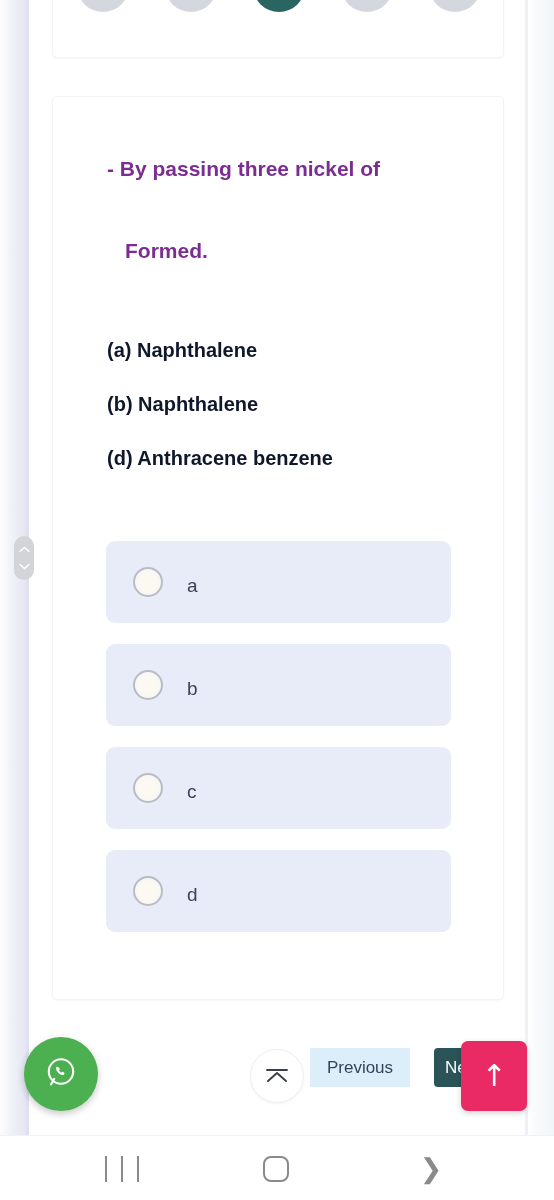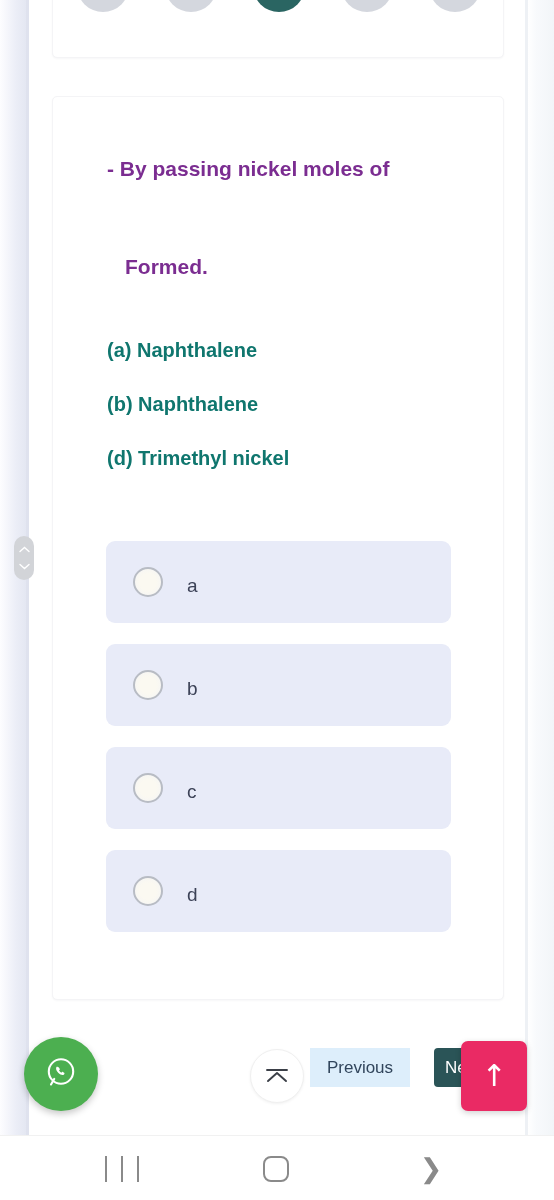"- By passing nickel moles" span { text: nickel moles -> three nickel }
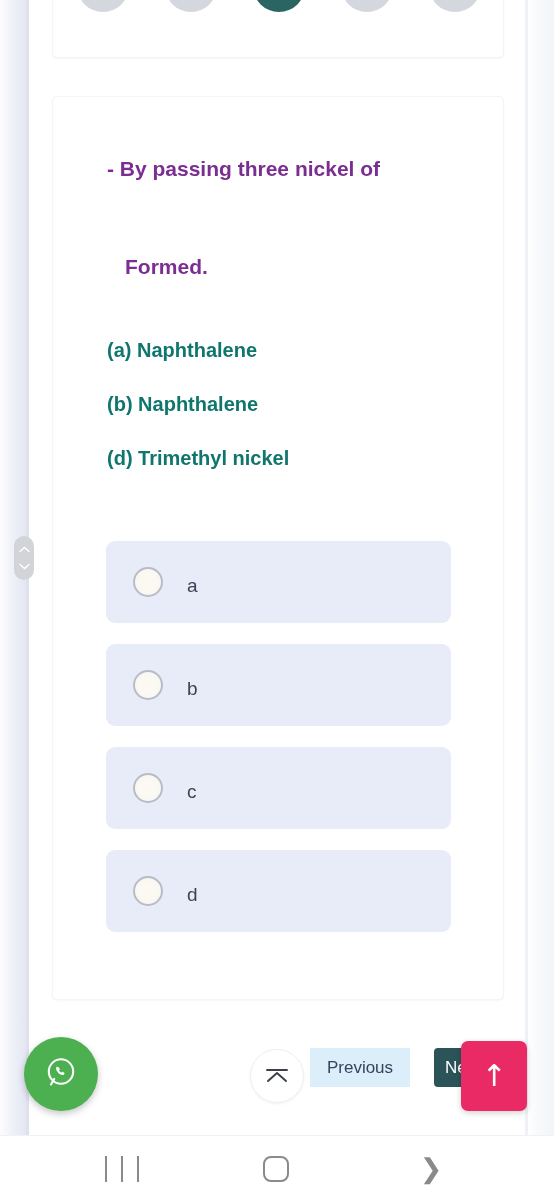"Formed." .qtext .formed { margin-top: 34px -> 18px }
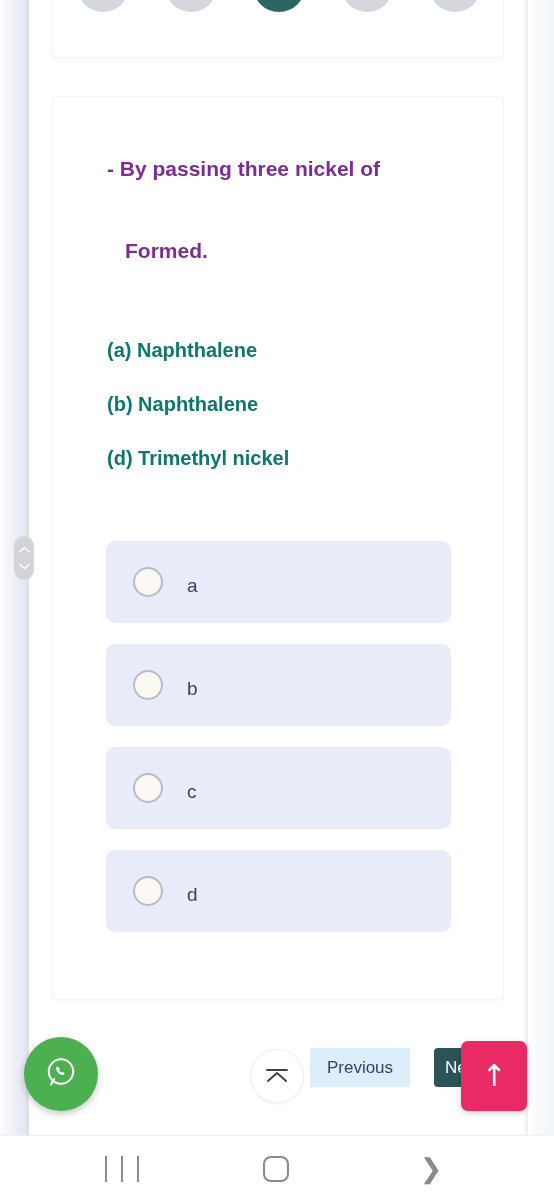"(a) Naphthalene" .opt-line { color: #0f766e -> #0f172a }
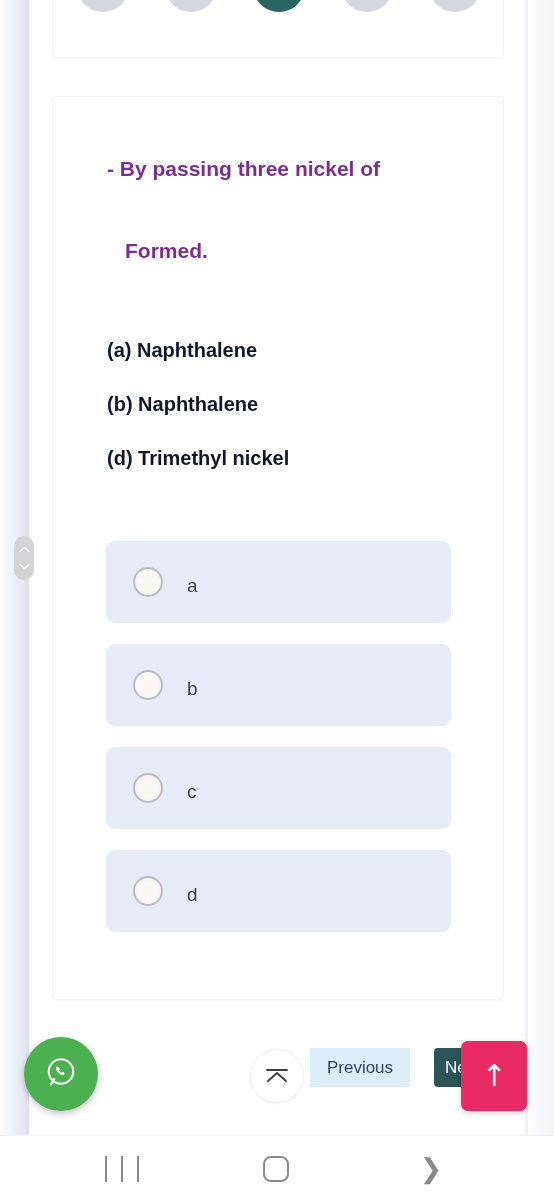"(d) Trimethyl nickel" div.opt-line { text: Trimethyl nickel -> Anthracene benzene }
